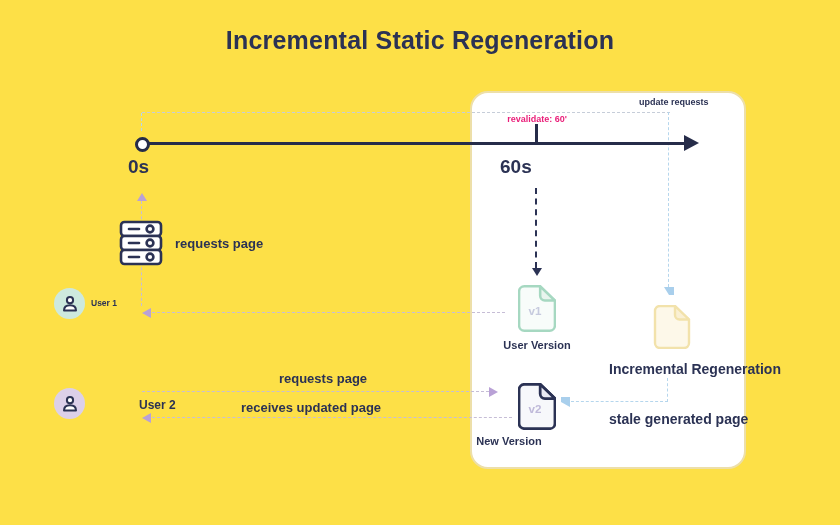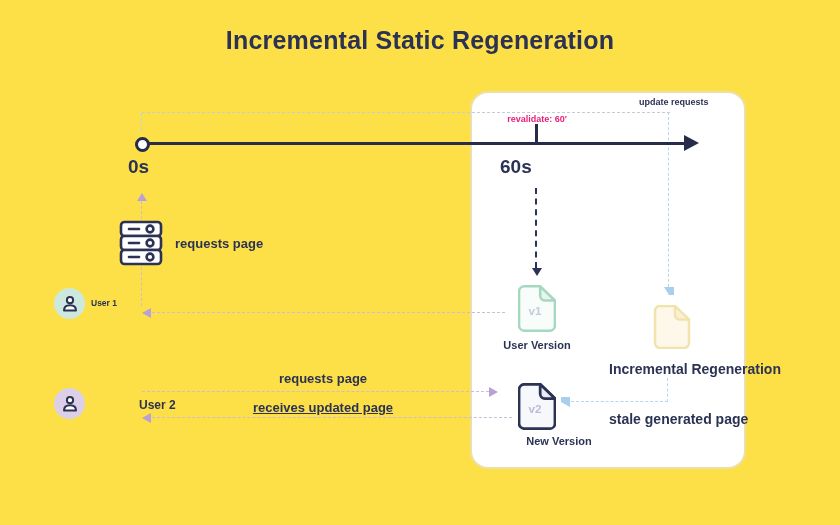"receives updated page" div.lbl { left: 240px -> 228px; text-decoration: underline -> none }
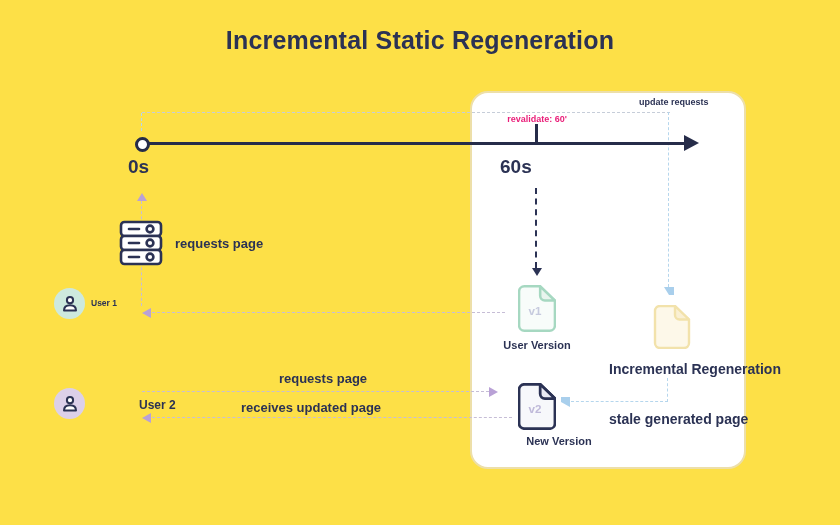"New Version" div.lbl { left: 499px -> 449px }
